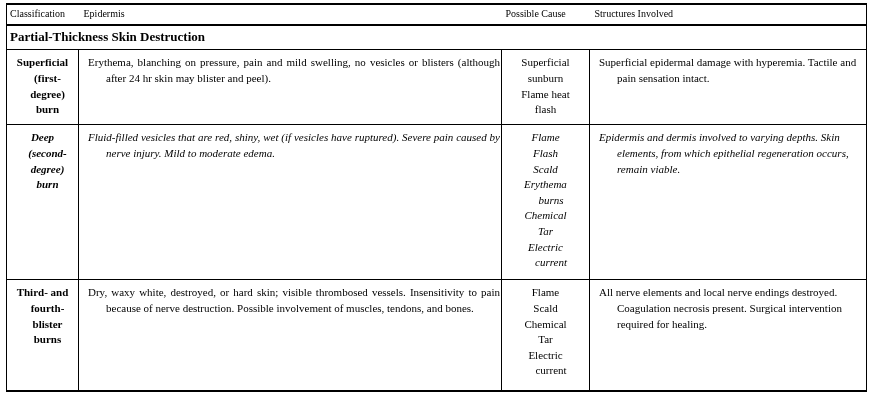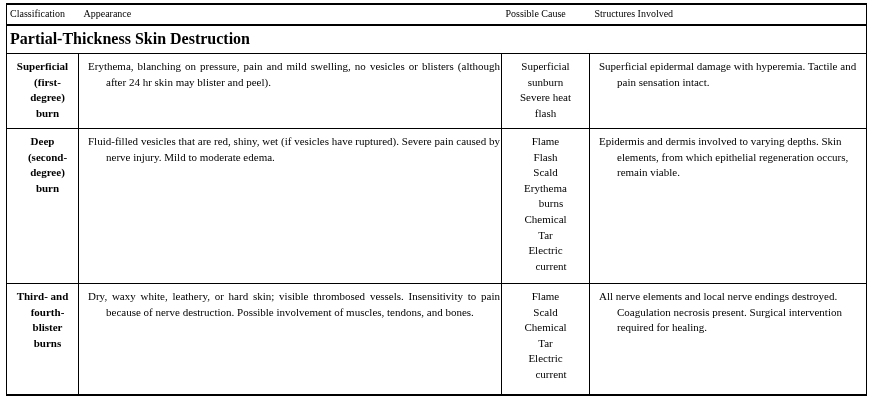"Appearance" th.h-appear { text: Appearance -> Epidermis }
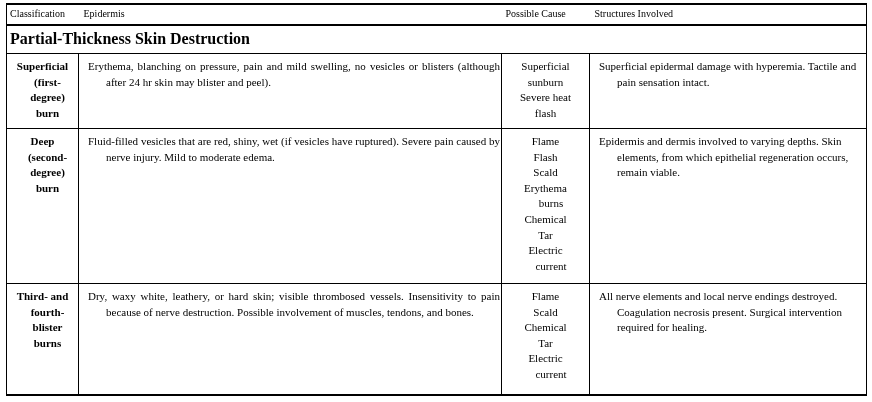"Partial-Thickness Skin Destruction" tr.section-row td { font-size: 16px -> 13px }
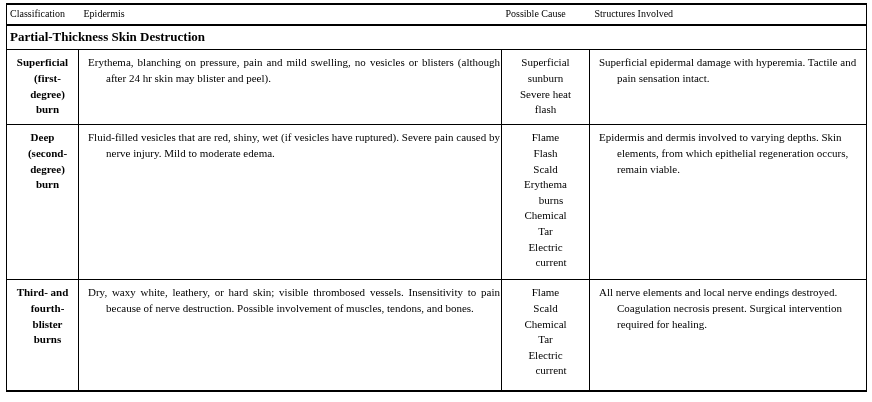"Severe heat" span.cz-line { text: Severe -> Flame }
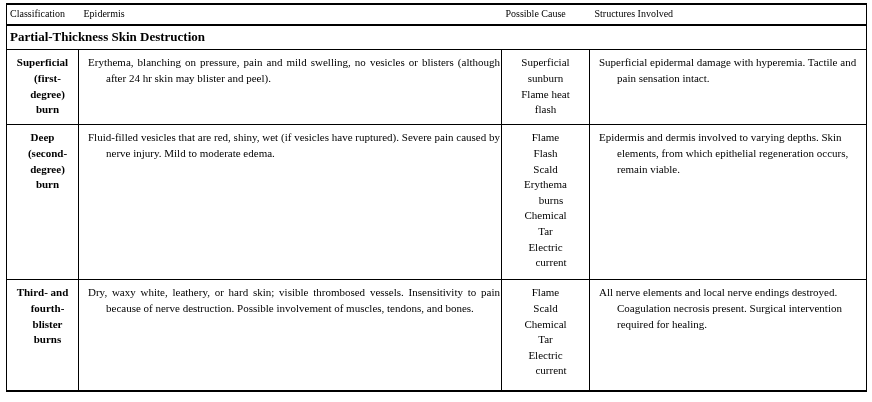"Deep" tr.r2 td { font-style: none -> italic }
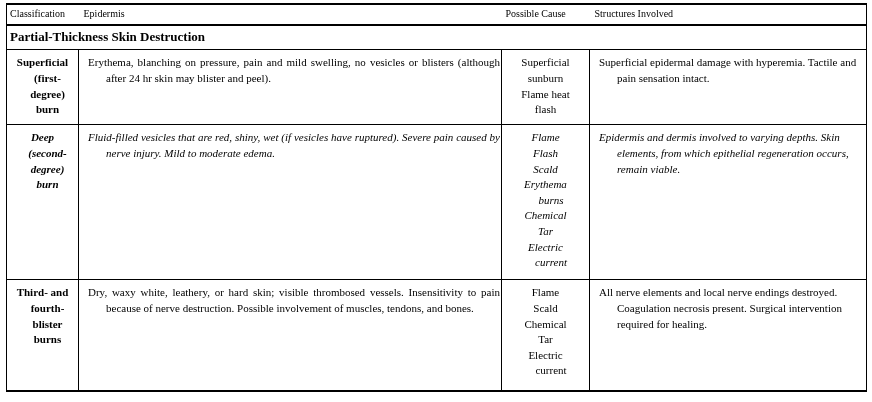"Dry, waxy white, leathery, or" span.first-ln { text: leathery -> destroyed }
